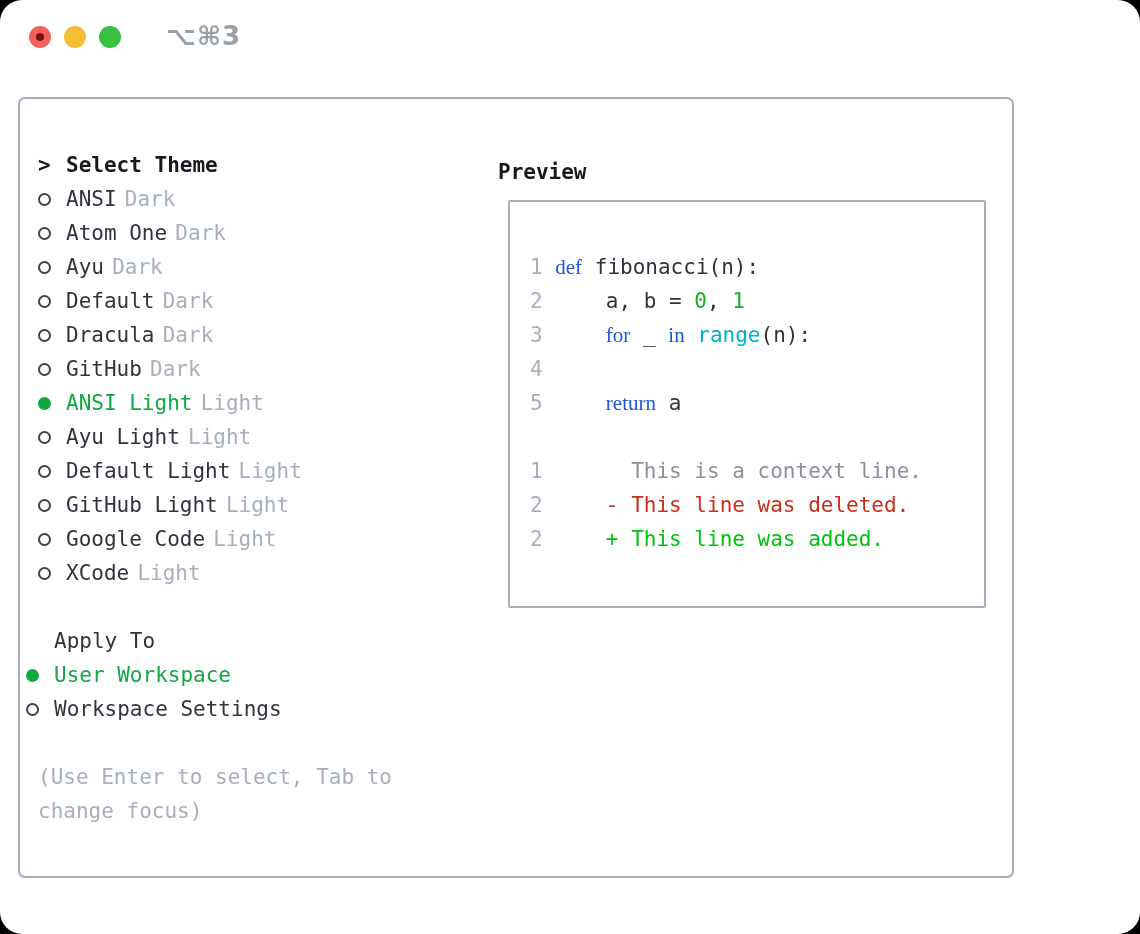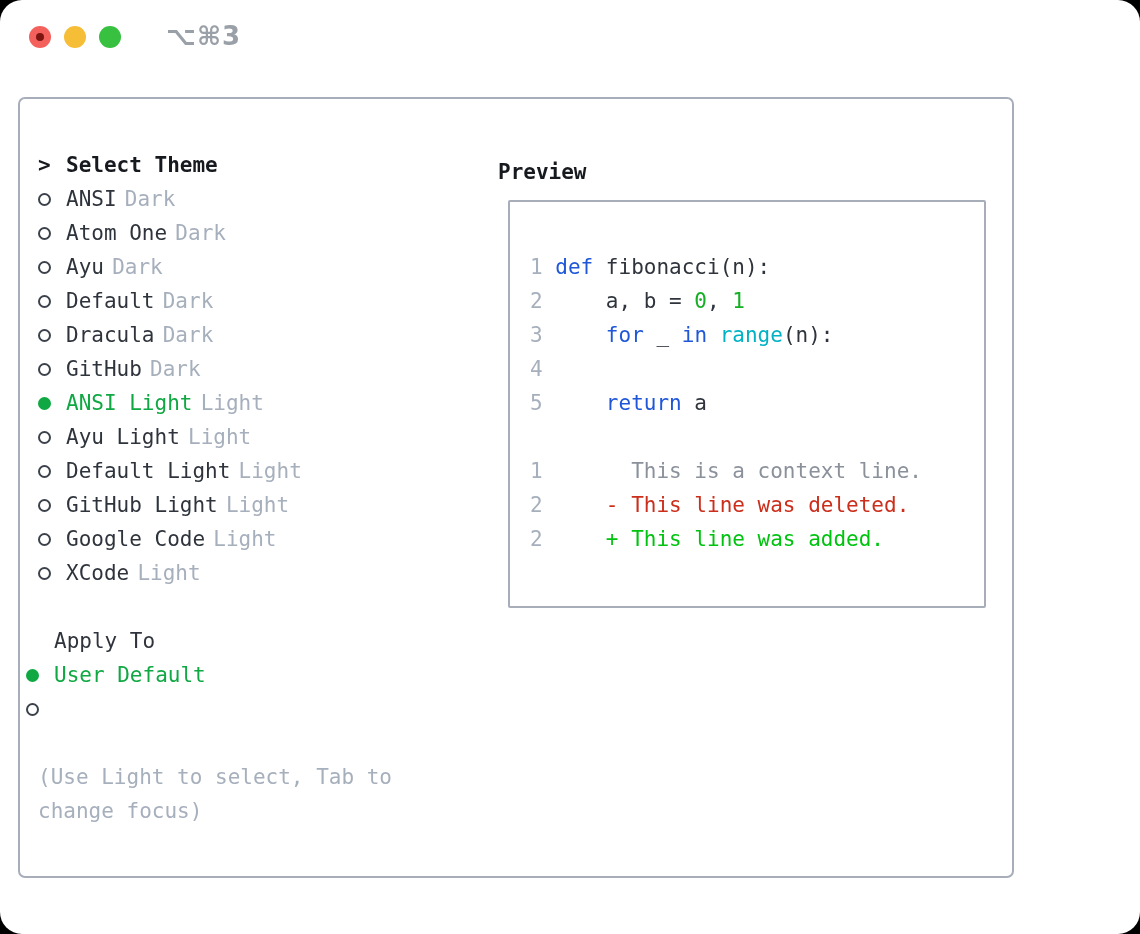"def" .tk-kw { font-family: none -> Liberation Serif, serif }
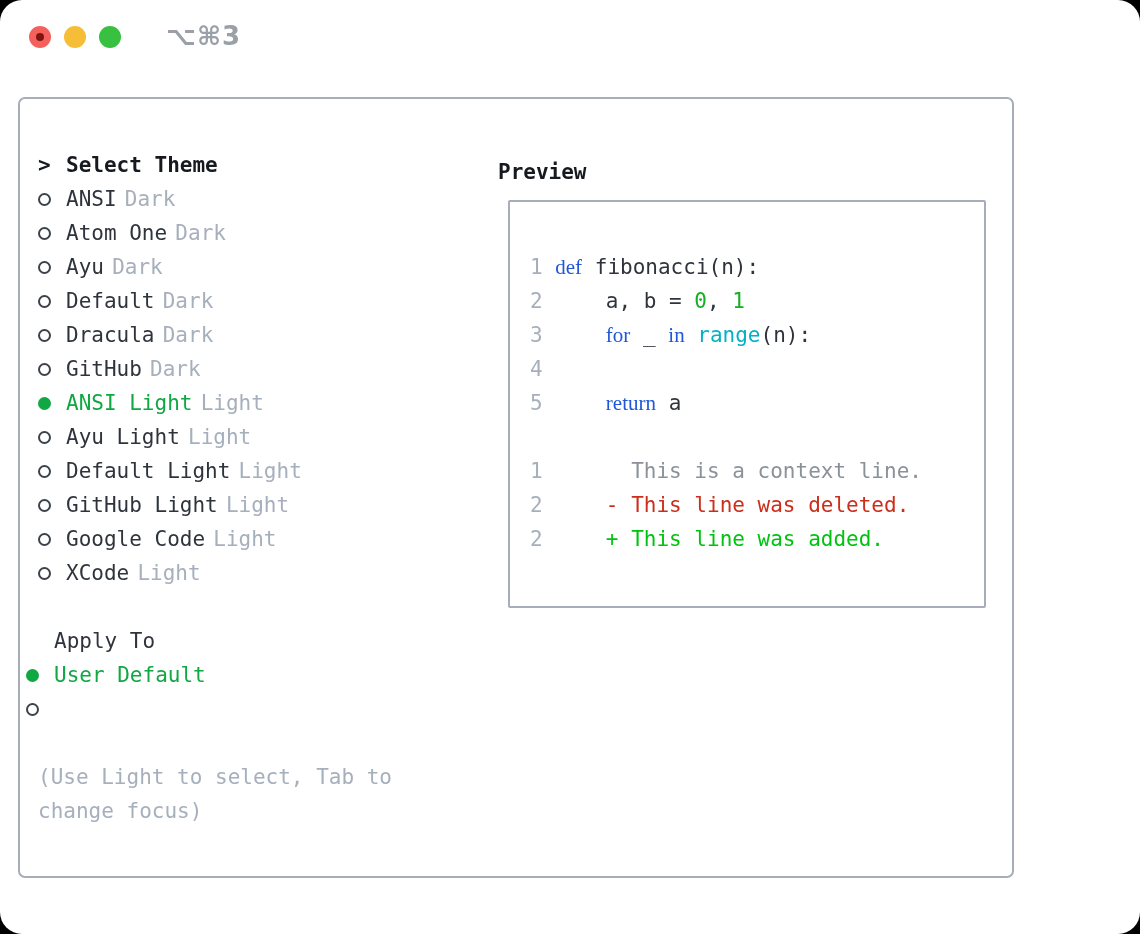"User Default" span.item-name { text: Default -> Workspace }
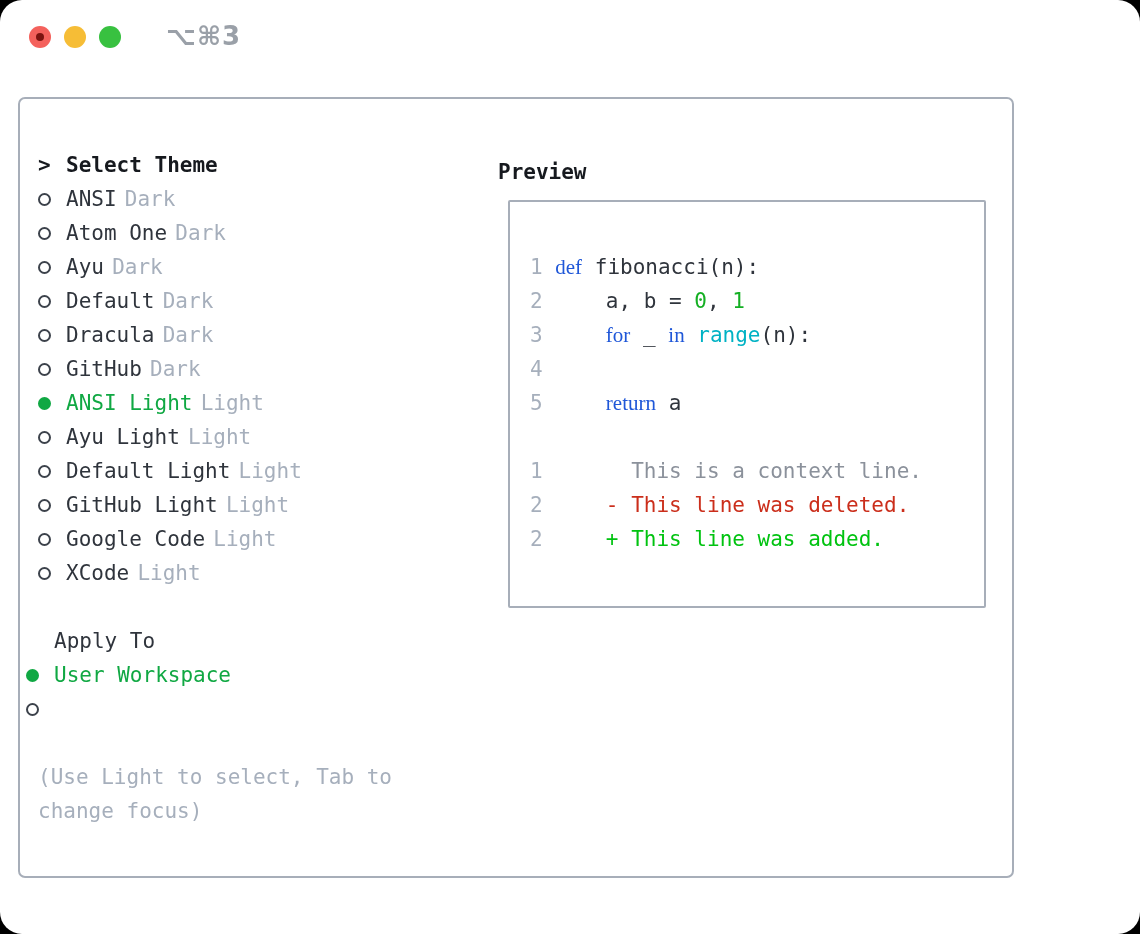"Workspace Settings" span.item-name { html: none -> <span>Workspace Settings</span> }
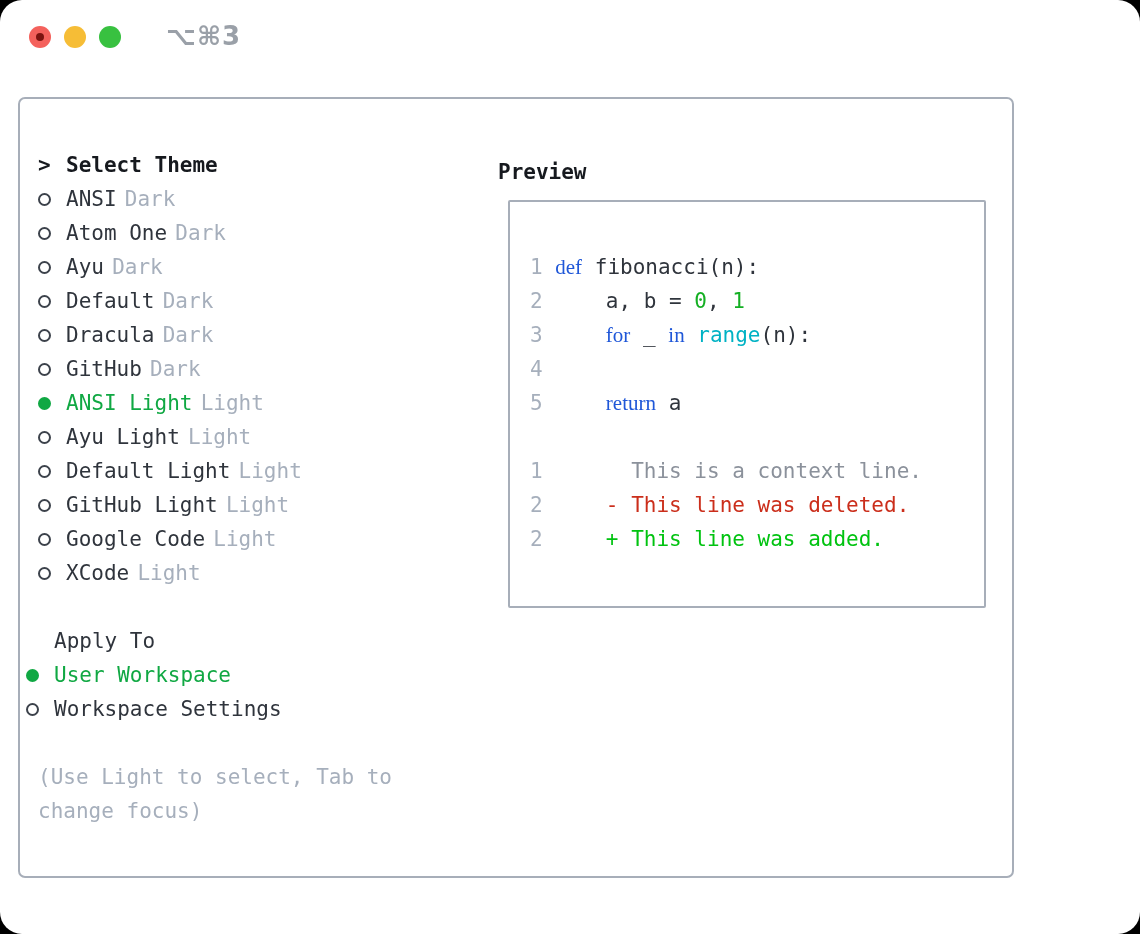"(Use Light to select, Tab" div.hint { text: Light -> Enter }
